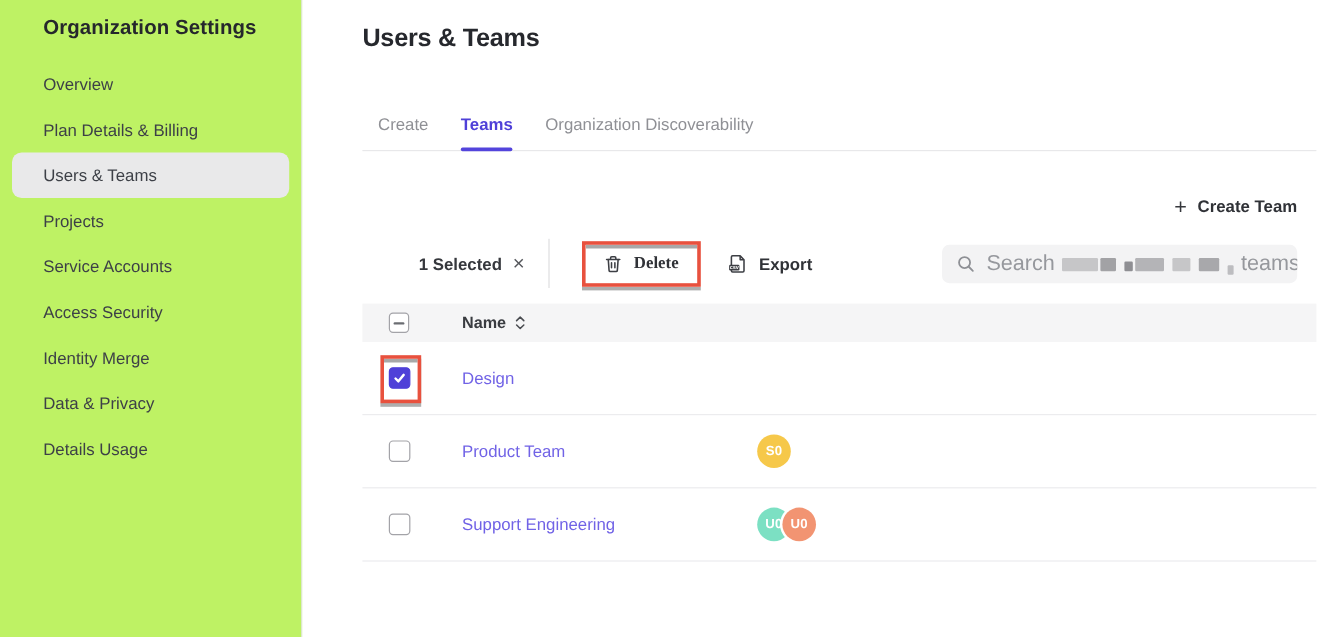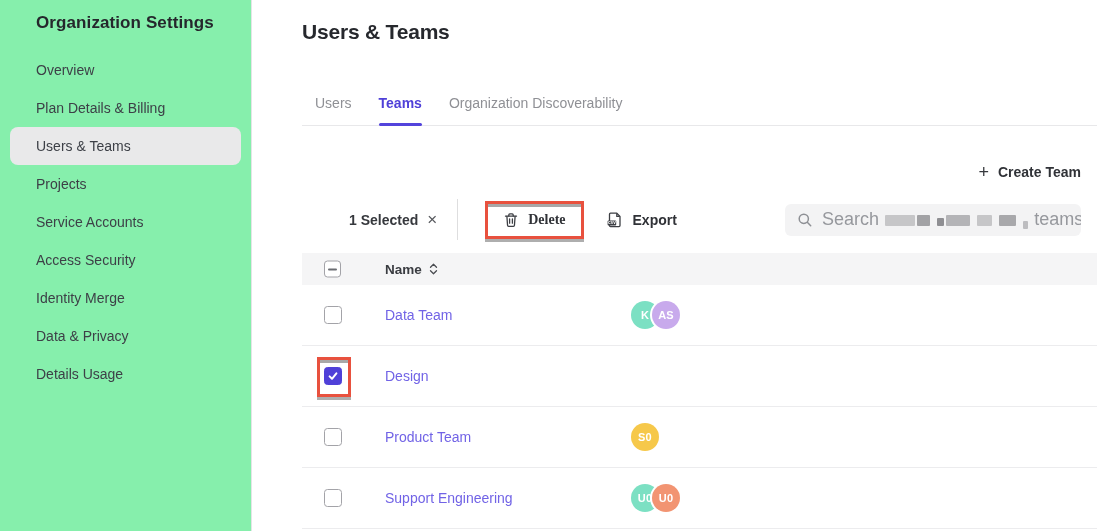"Organization Settings" .sidebar { background: #86efac -> #bef264 }
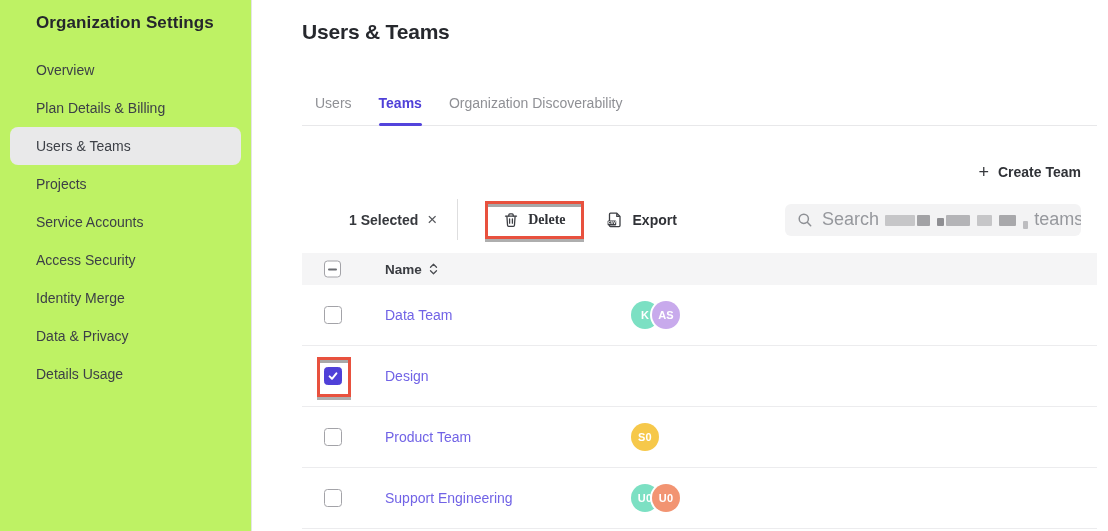"Users" div.tab { text: Users -> Create }
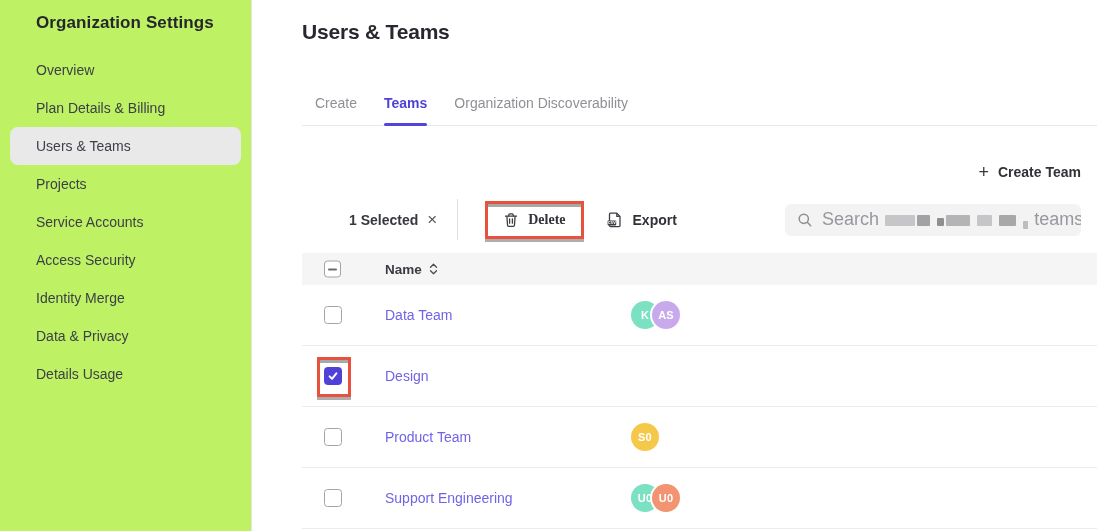"Data Team" div.trow { html: <div> <span></span> <a>Data Team</a> <span> <span>K</span> <span>AS</span> </span> </div> -> none }
